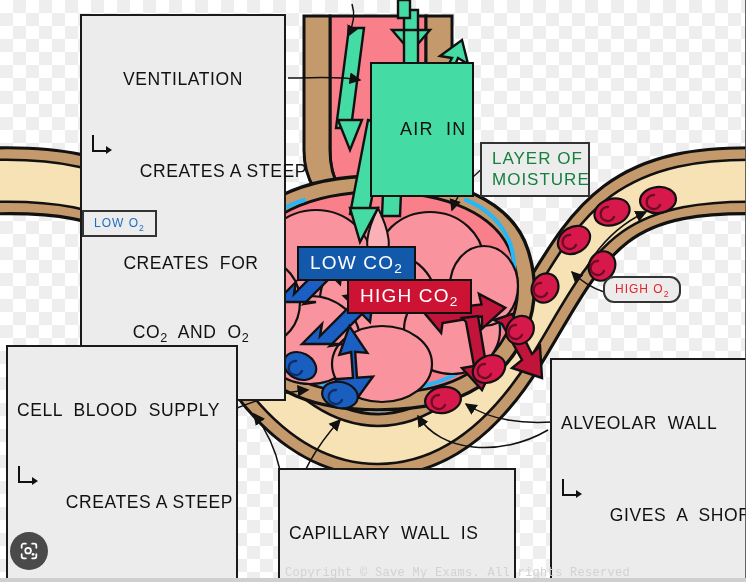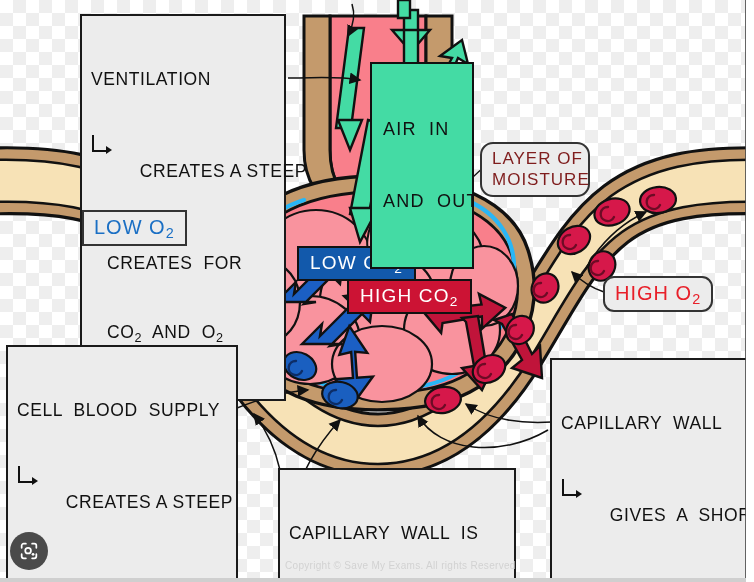"VENTILATION" div.callout { text-align: none -> center }
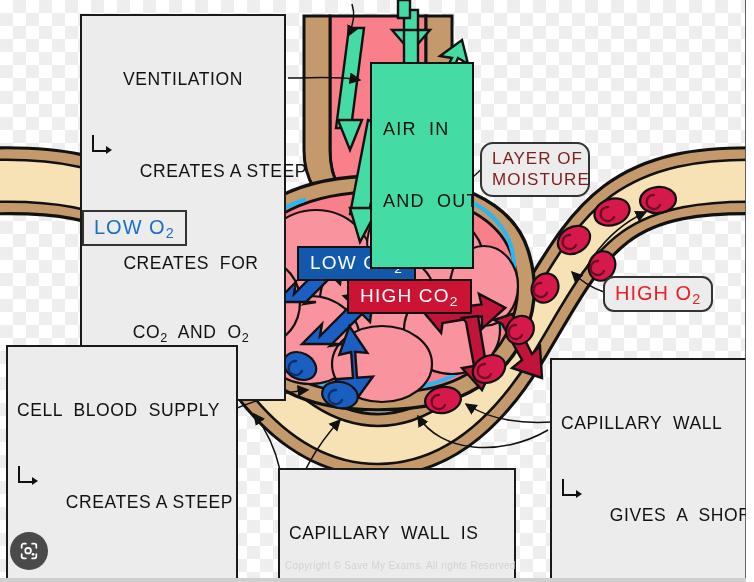"AIR IN" .airbox { padding: 5px 10px 6px 11px -> 5px 10px 6px 28px }
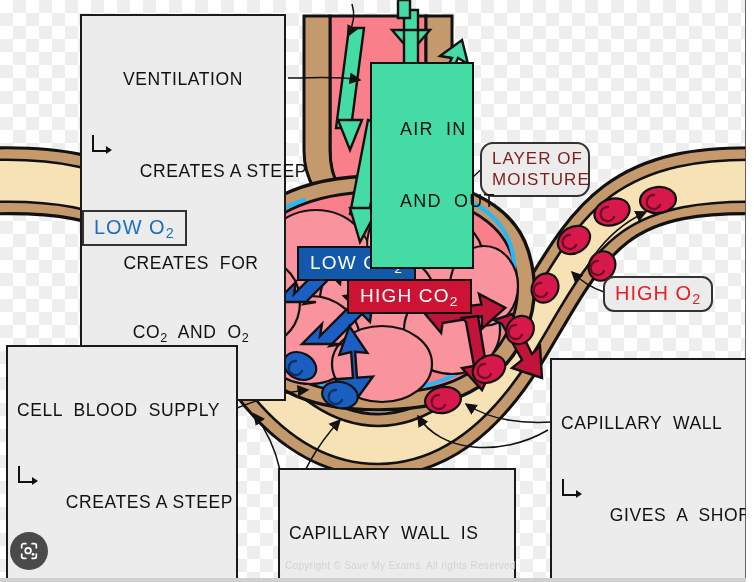"LAYER OF" .tag.dark { border-radius: 13px -> none; color: #7f1d1d -> #15803d }
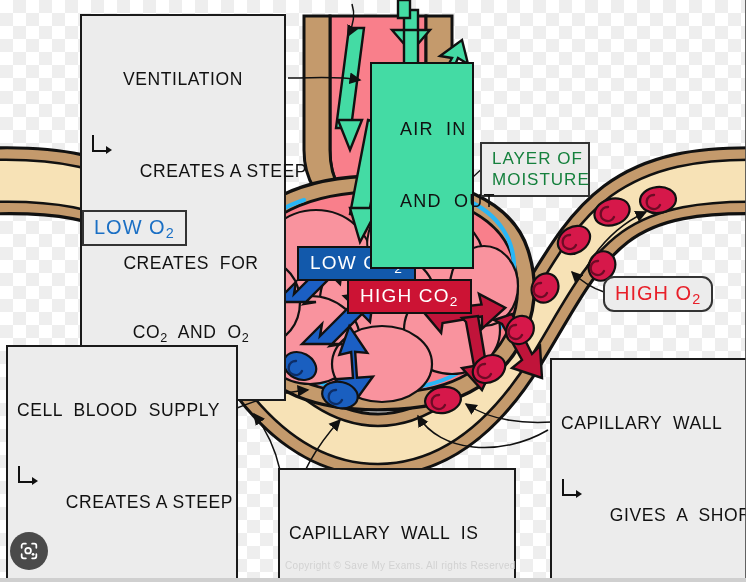"AND OUT" span { html: <span>AND OUT</span> -> none }
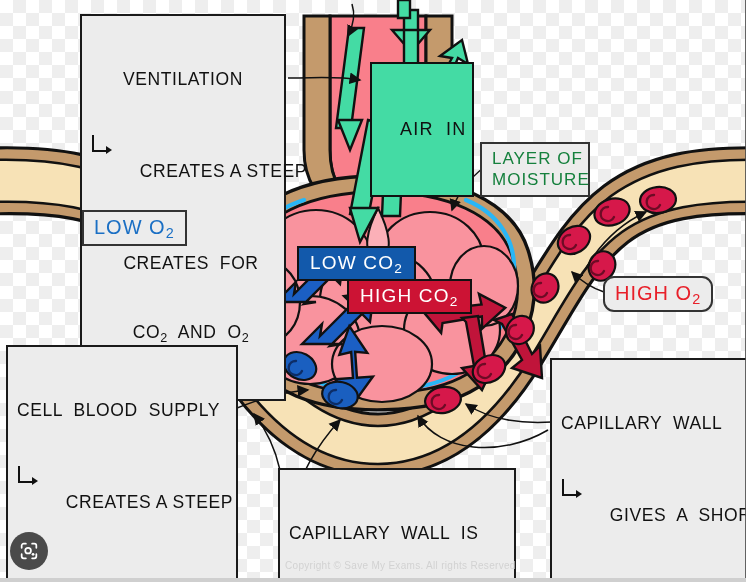"LOW O2" .tag { font-size: 20px -> 12px }
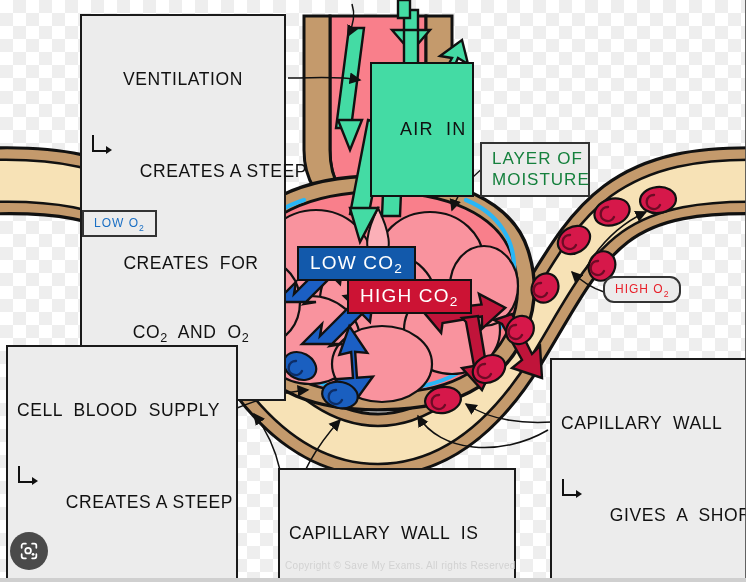"CAPILLARY WALL" span.hdr { text: CAPILLARY -> ALVEOLAR }
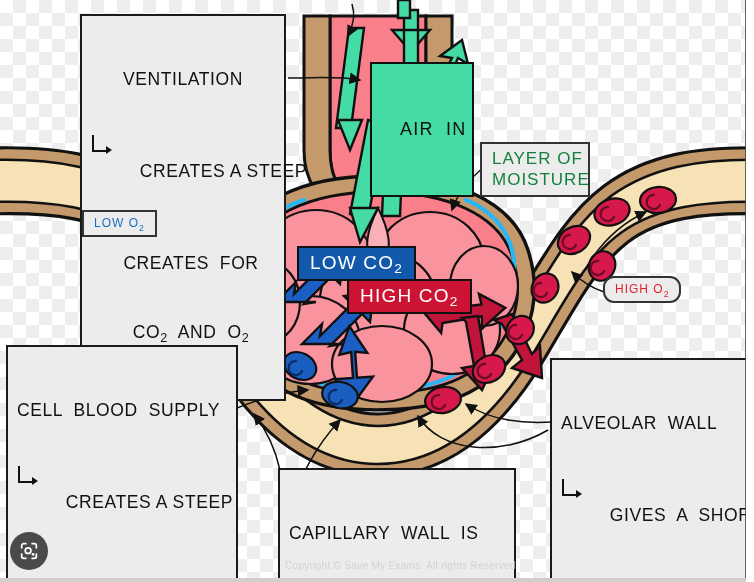"Copyright © Save My Exams." #copyright { bottom: 11px -> 2px; font-family: none -> Liberation Mono, monospace; font-size: 10px -> 12px }
